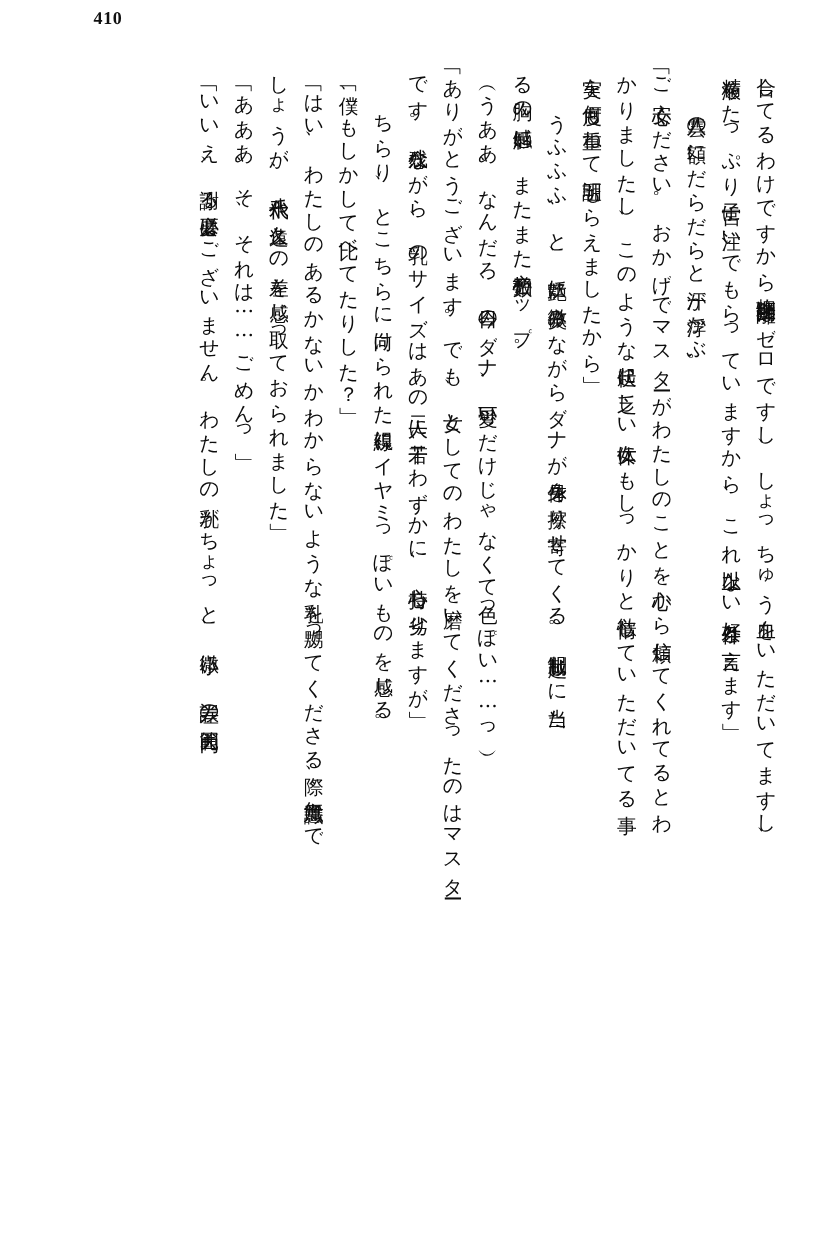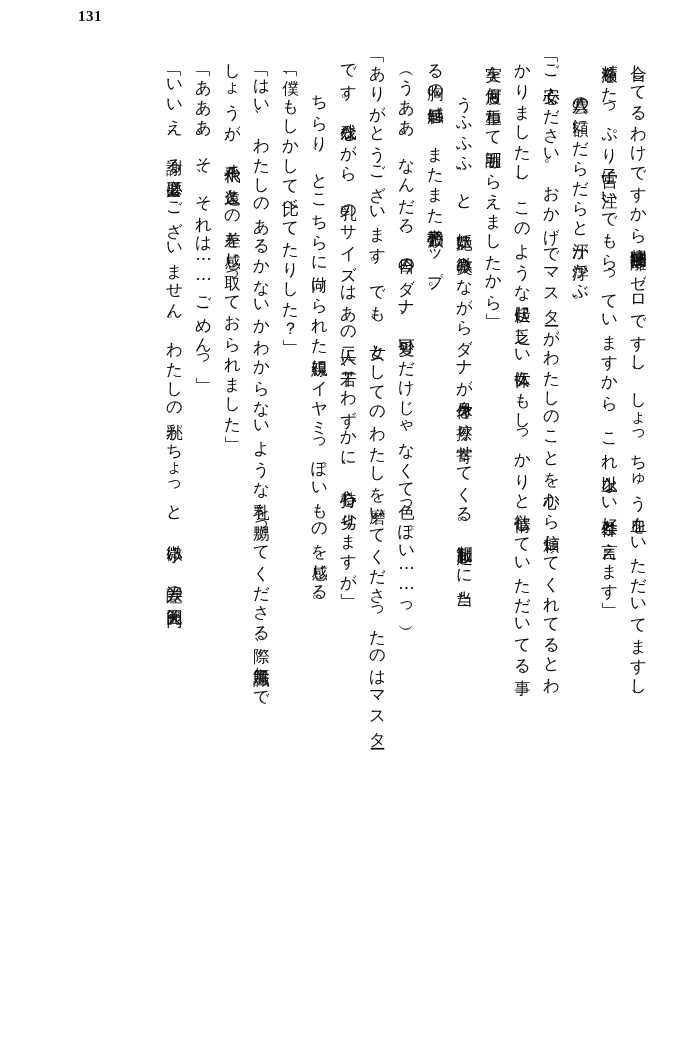"131" div.page-number { text: 131 -> 410 }
